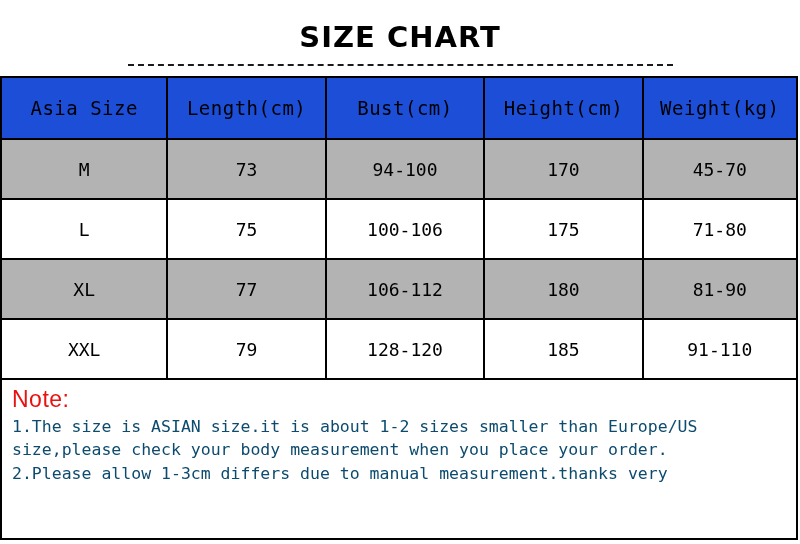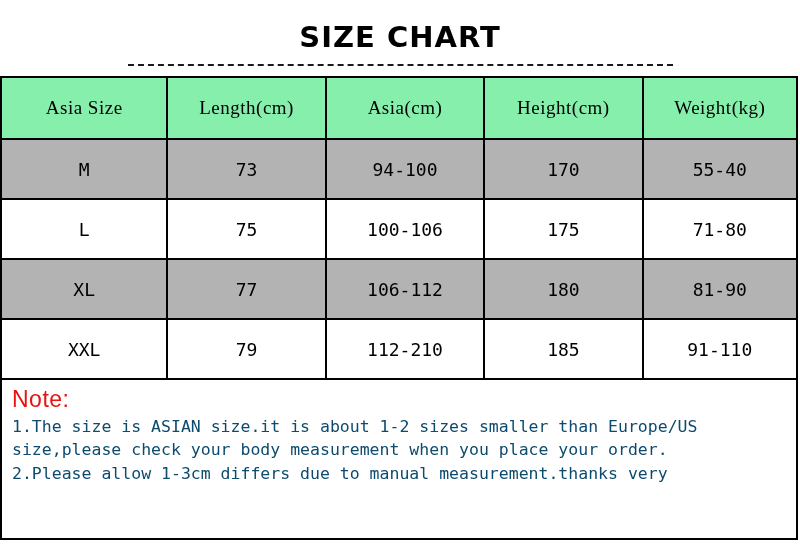"Asia Size" table.size-table thead td { background: #86efac -> #1d4ed8; font-family: Liberation Serif, serif -> none }
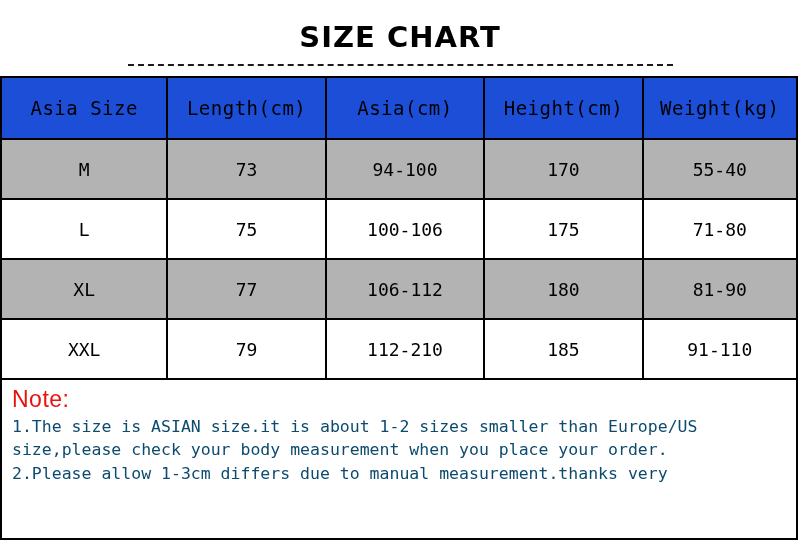"Asia(cm)" td { text: Asia -> Bust }
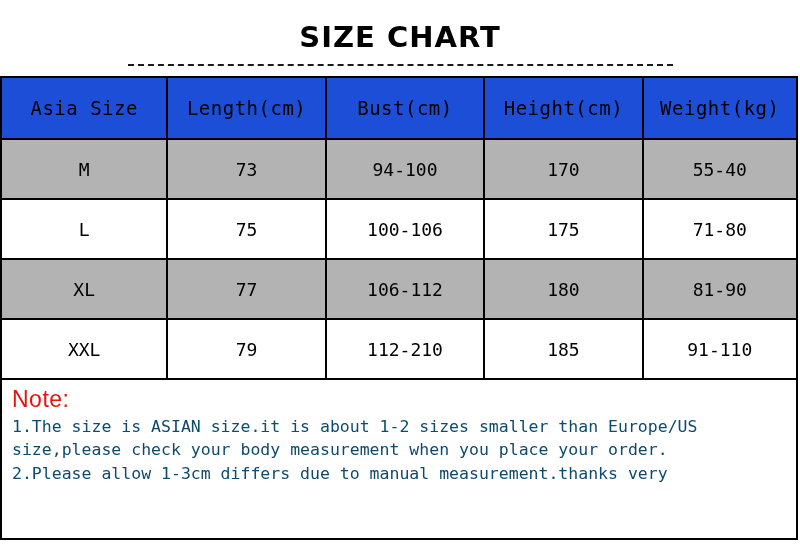"55-40" td { text: 55-40 -> 45-70 }
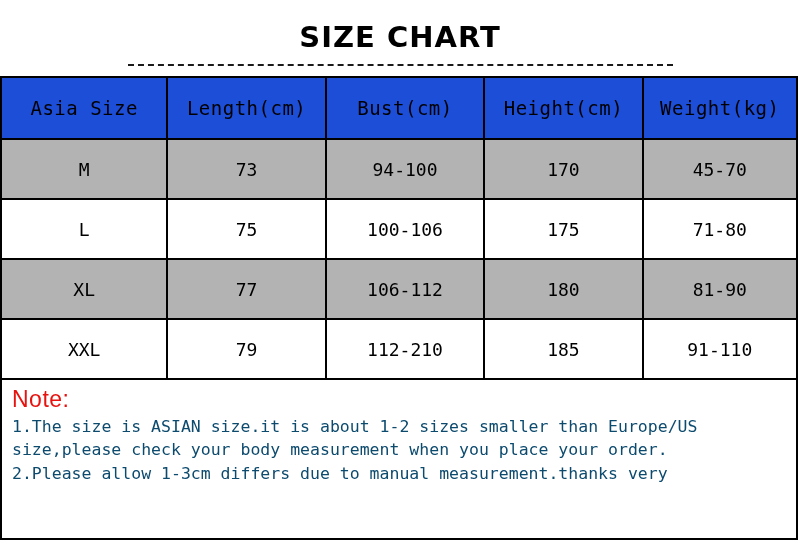"112-210" td { text: 112-210 -> 128-120 }
